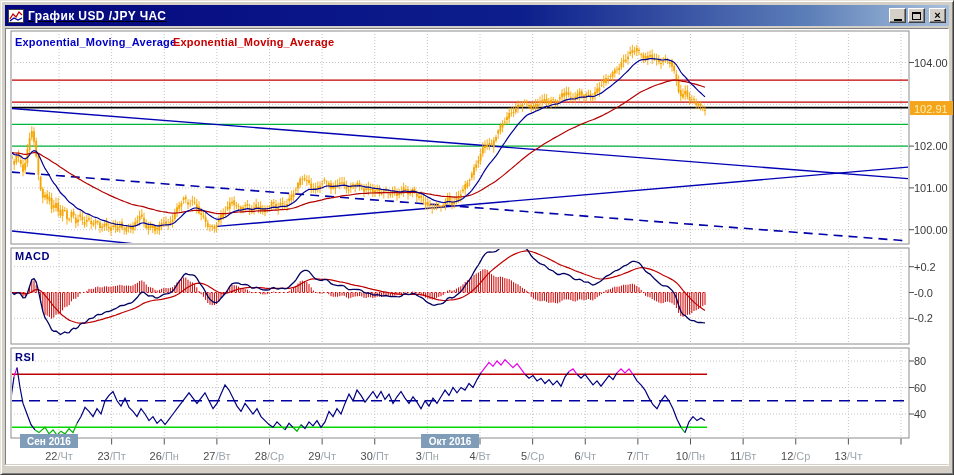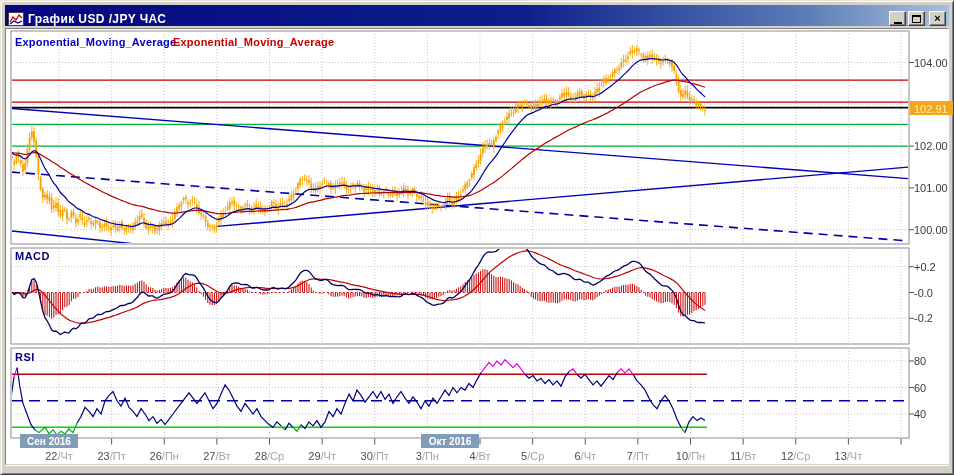"График USD /JPY ЧАС" .titlebar { align-items: flex-end -> center; text-decoration: none -> underline }
